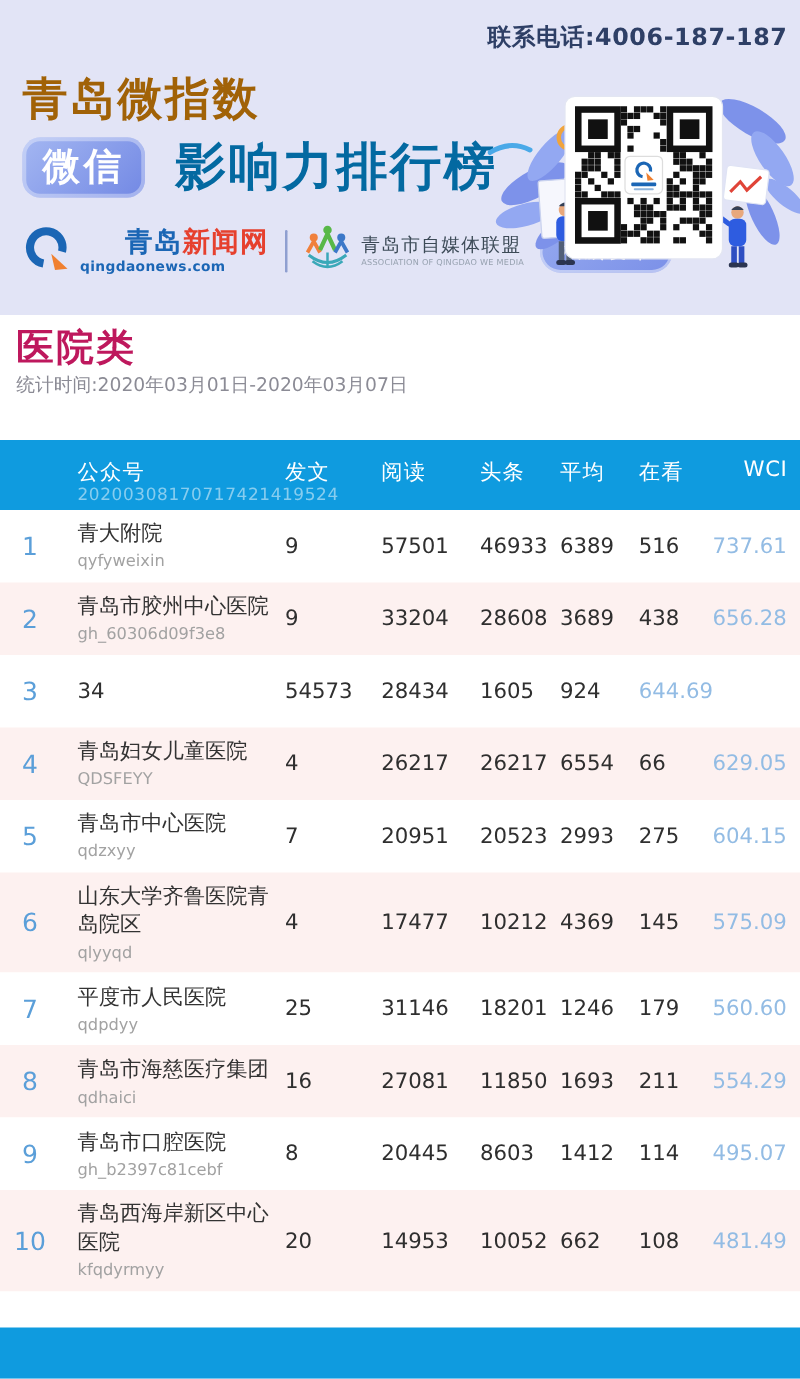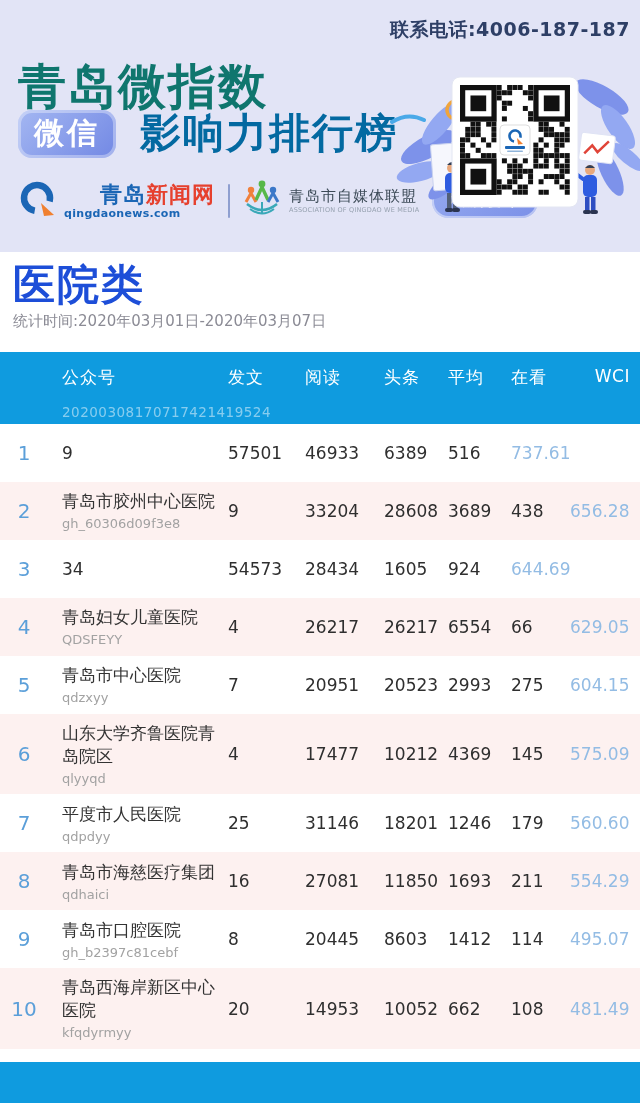"青岛微指数" .title-line1 { color: #0f766e -> #a16207; font-size: 48px -> 36px }
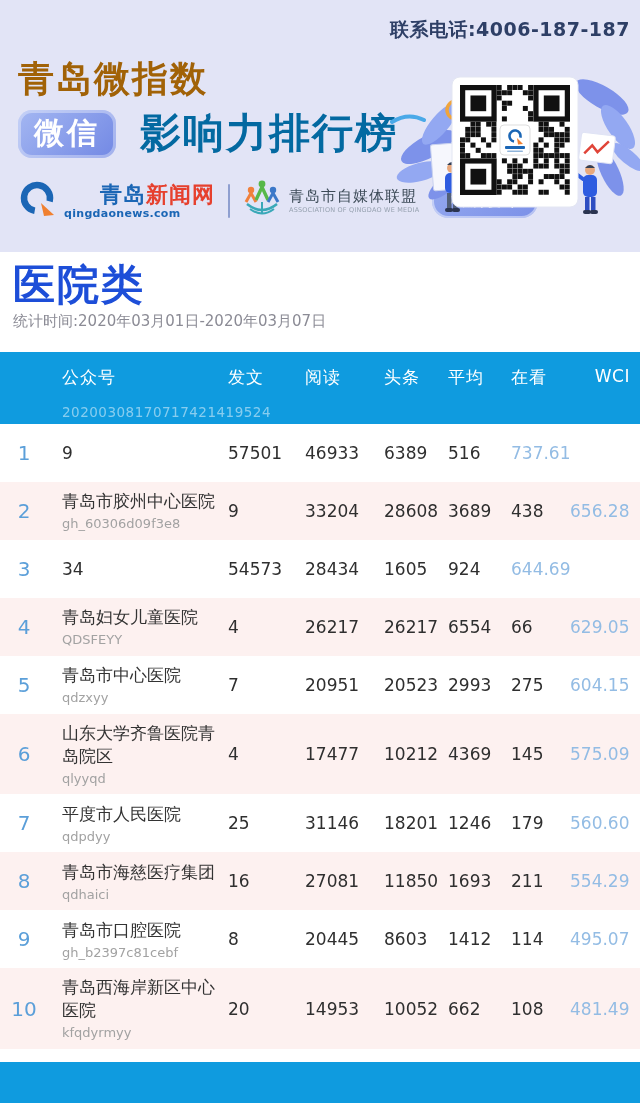"医院类" .category-title { color: #1d4ed8 -> #be185d; font-size: 42px -> 30px }
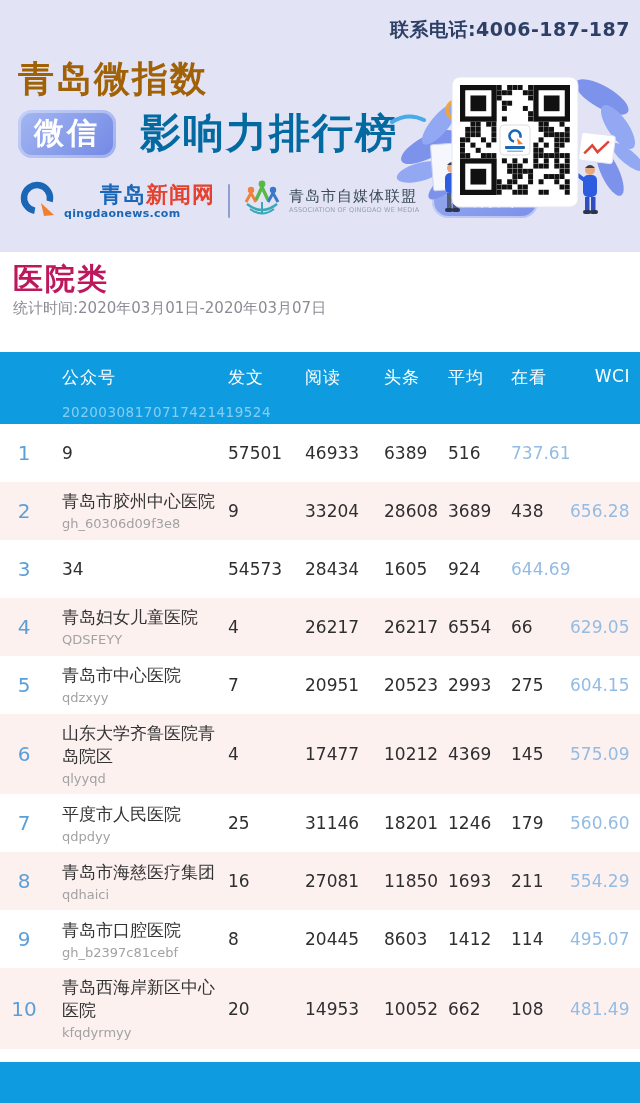"公众号" .thead { height: 72px -> 56px }
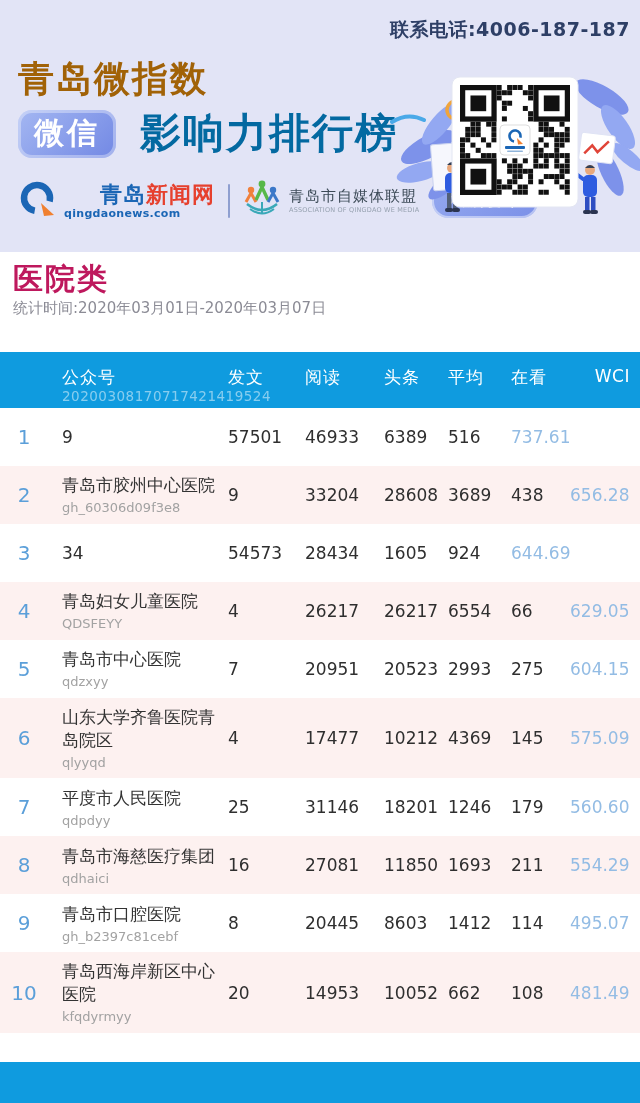"青大附院" div.c-name { html: none -> <div> <div>青大附院</div> <div>qyfyweixin</div> </div> }
